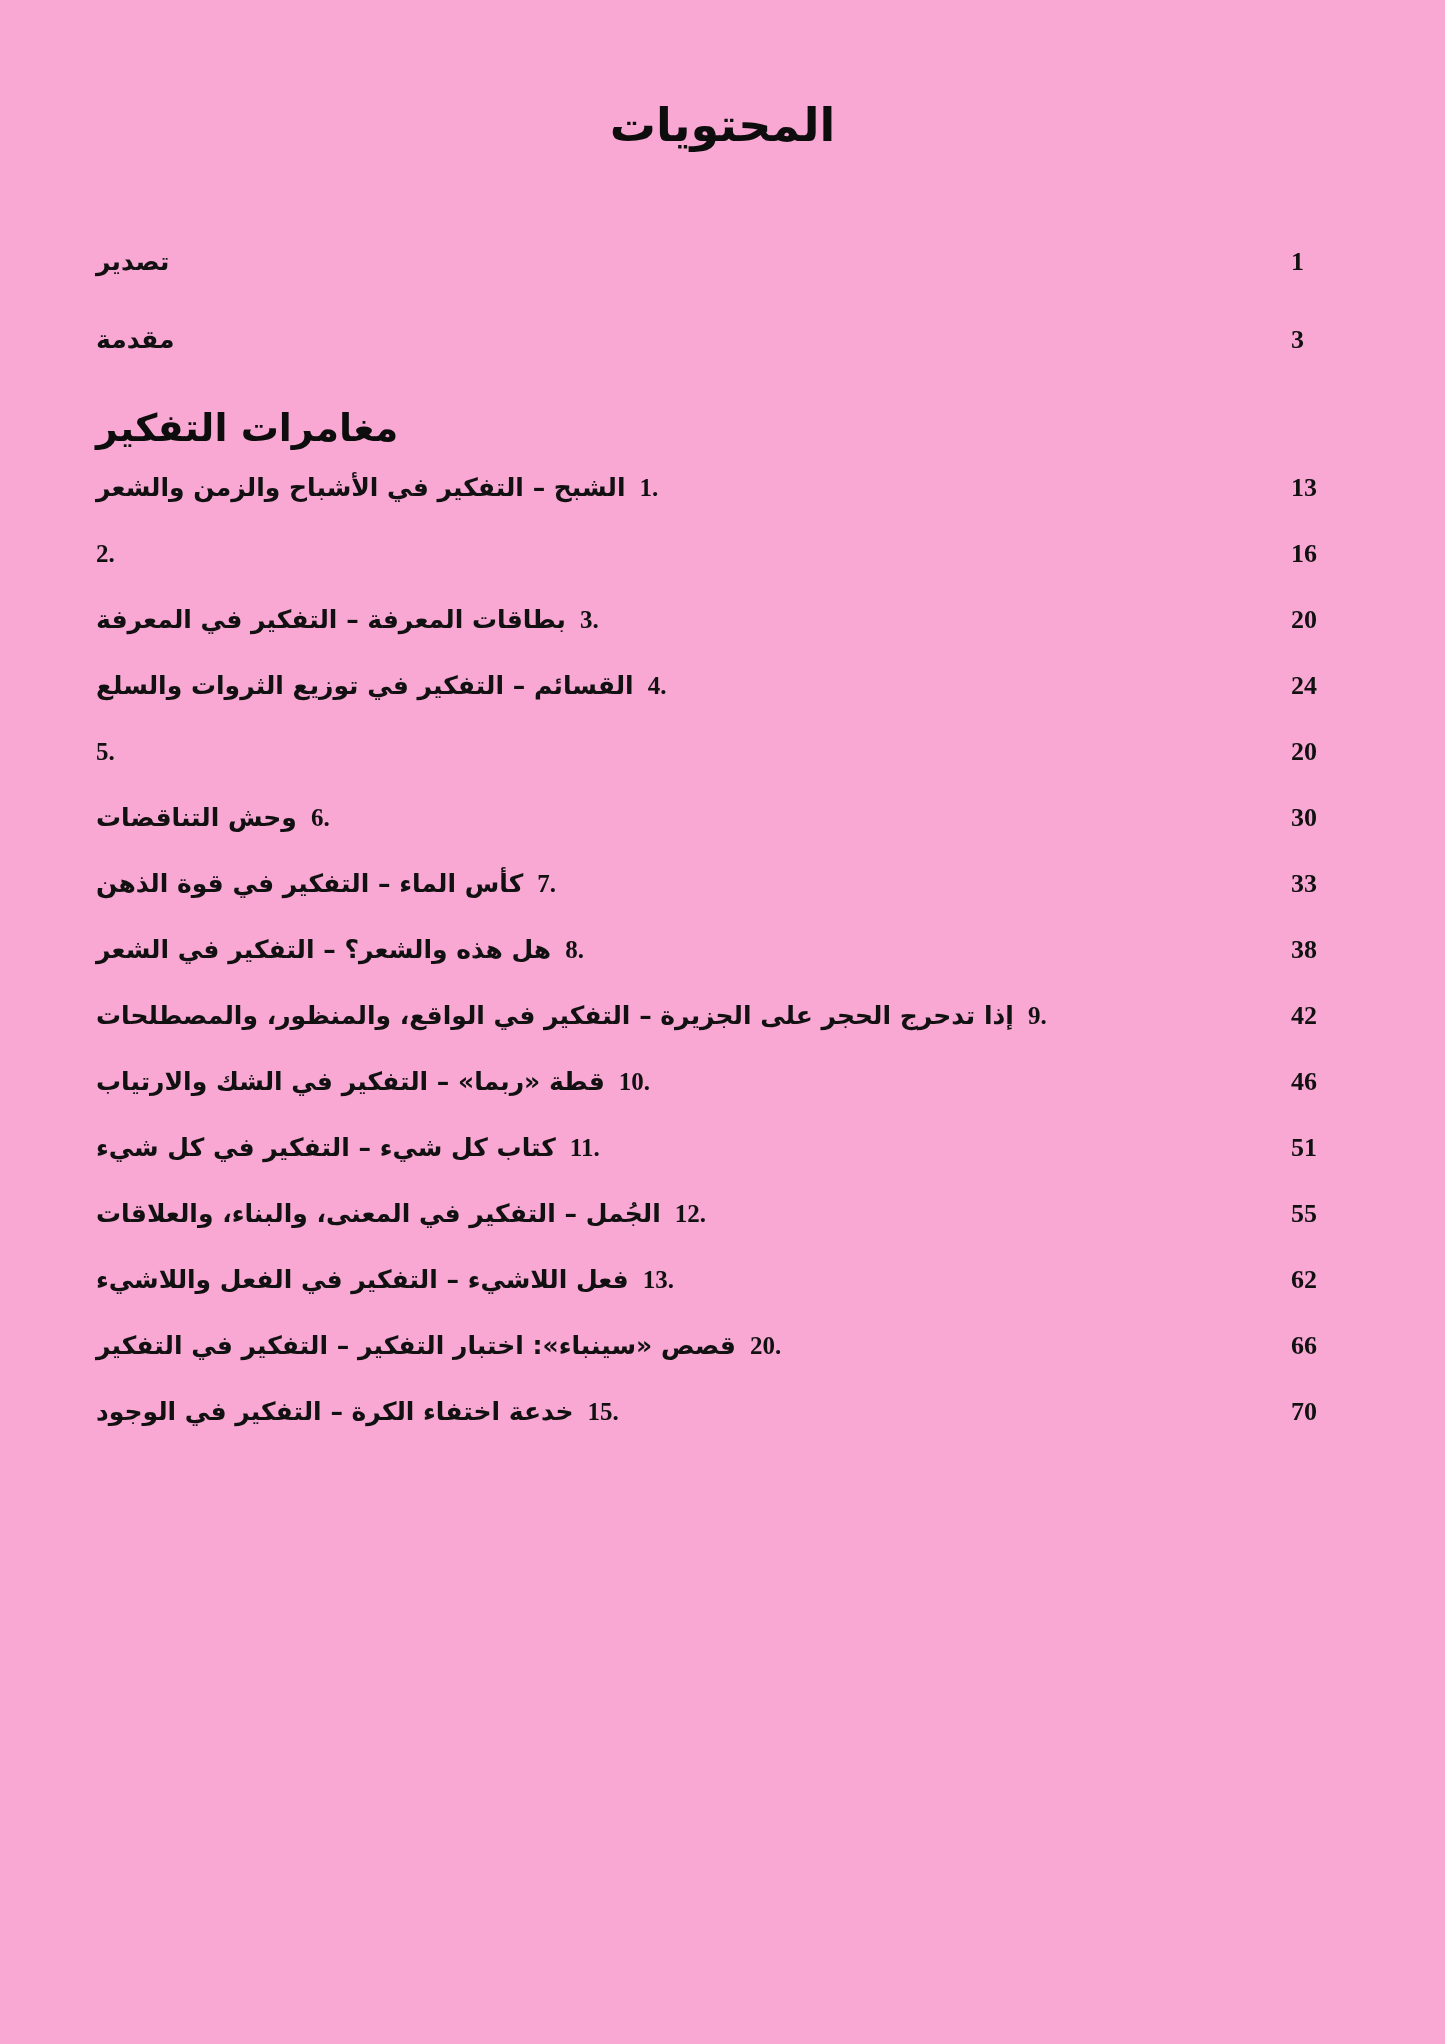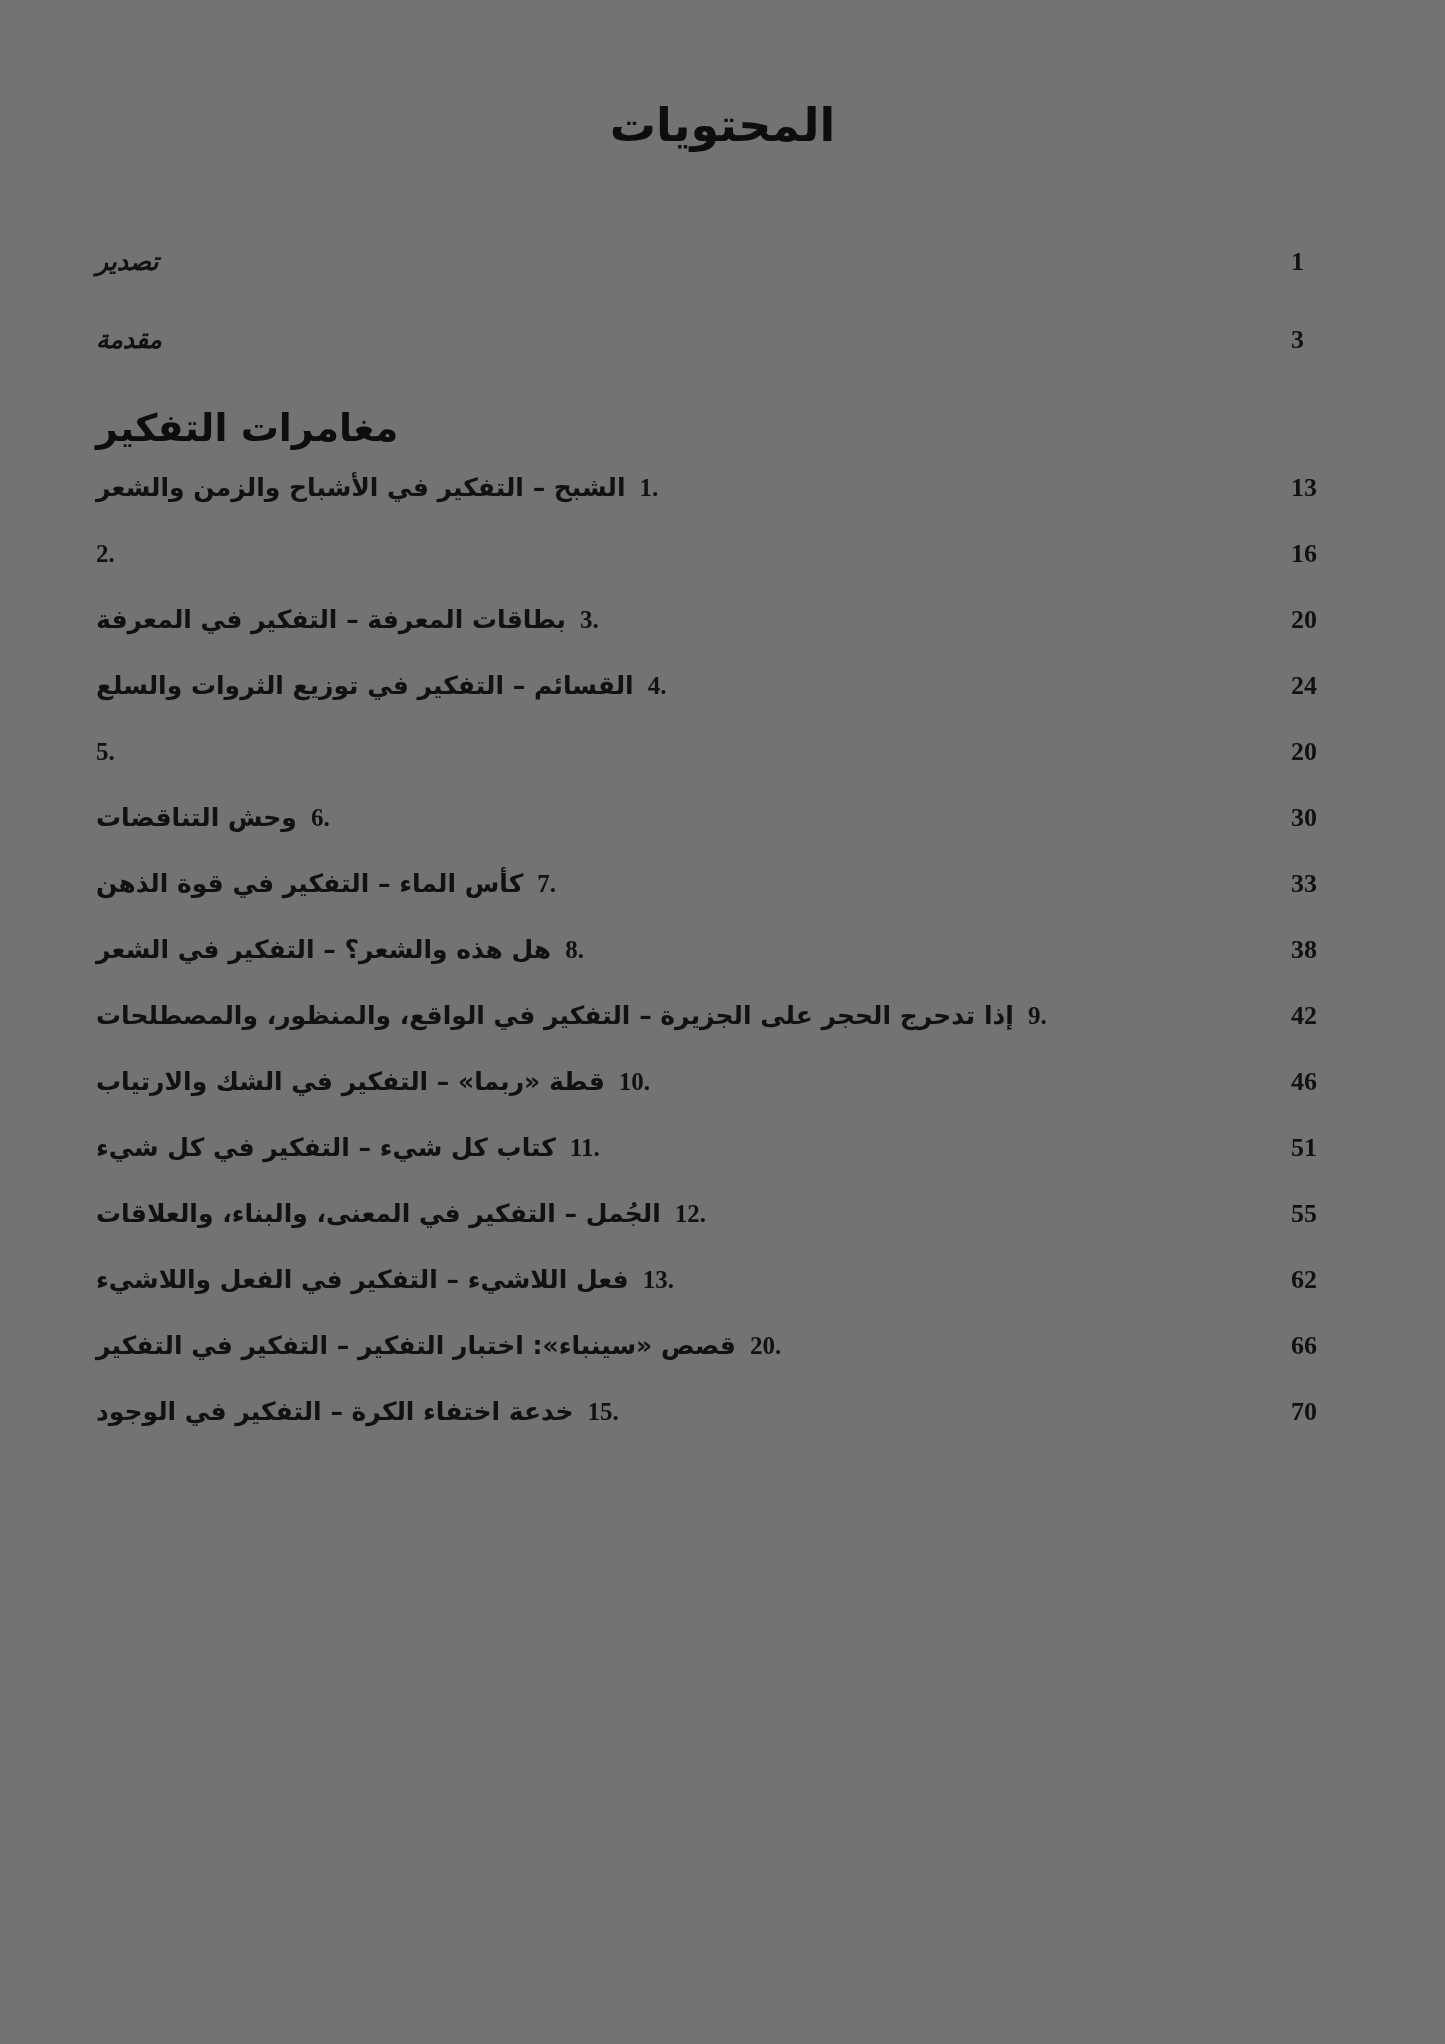"المحتويات" .page { background: #737373 -> #f9a8d4 }
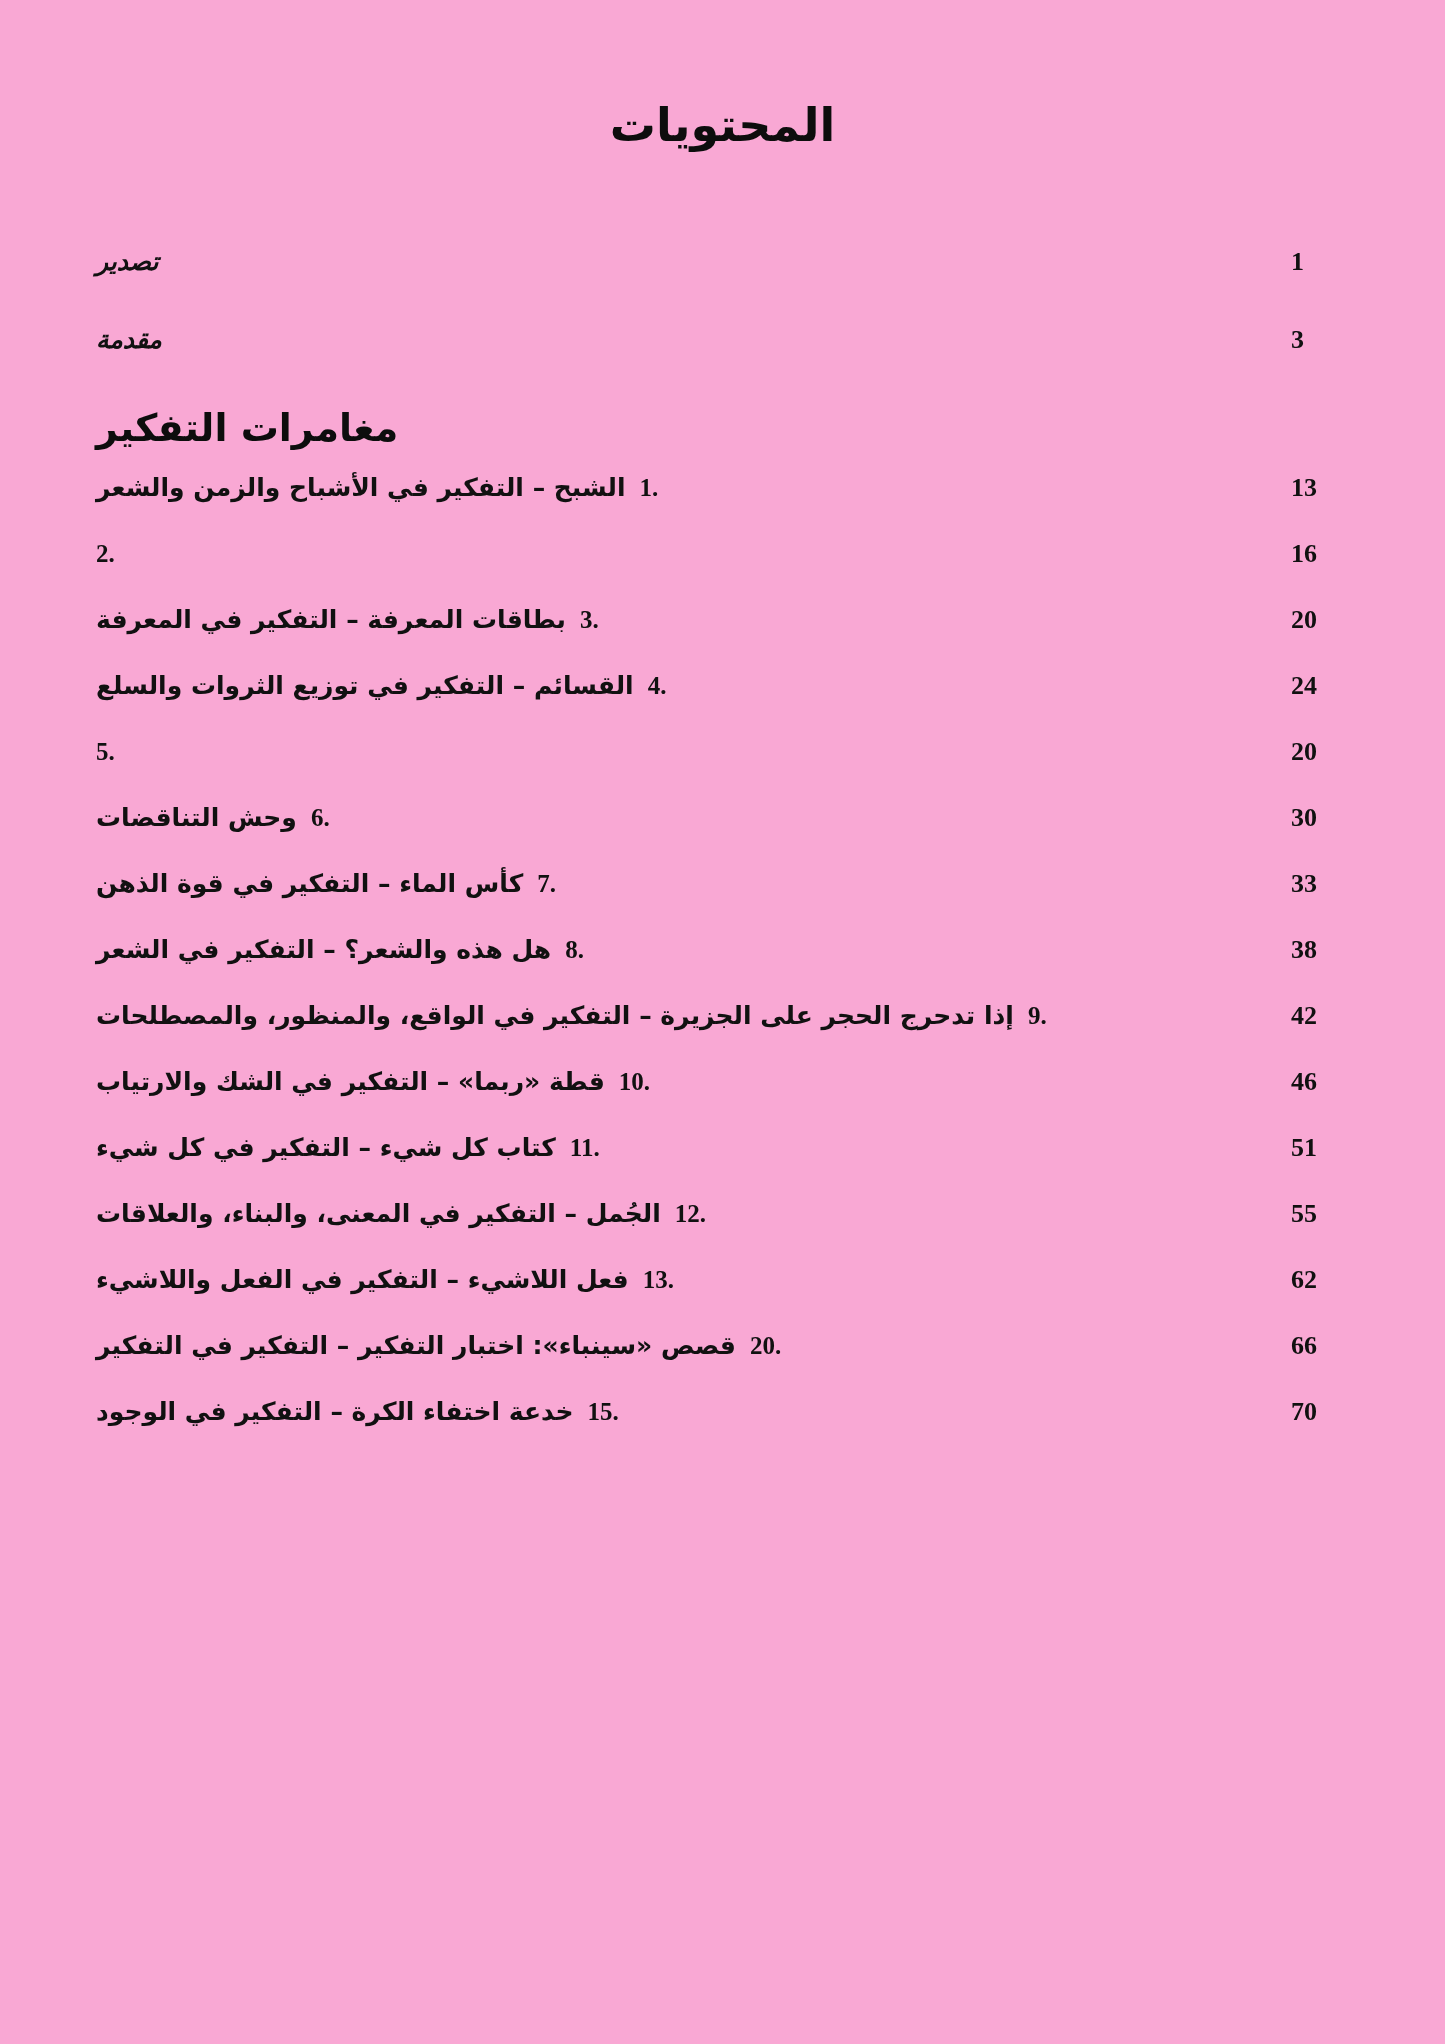"تصدير" .toc-row.front .toc-entry { font-style: italic -> none }
